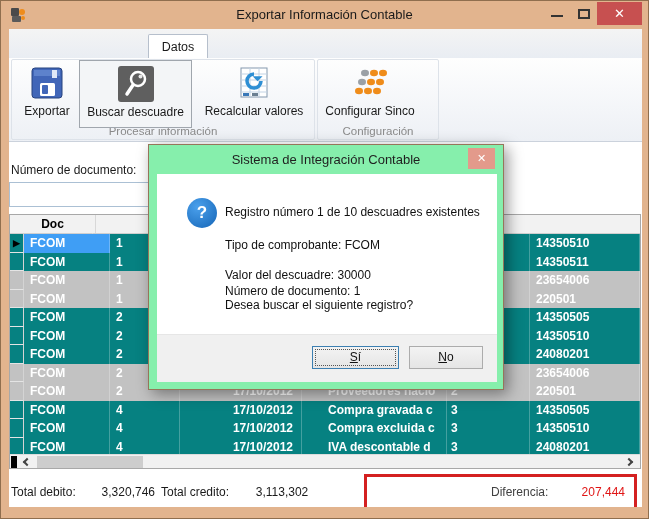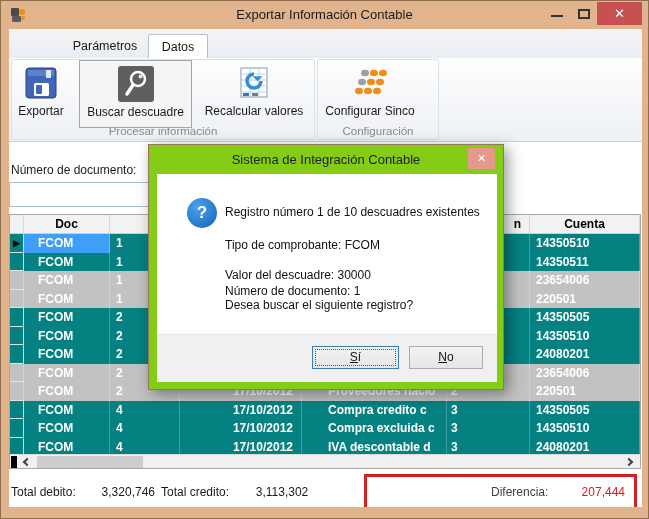"Parámetros" div.tab { html: <div>Parámetros</div> -> none }
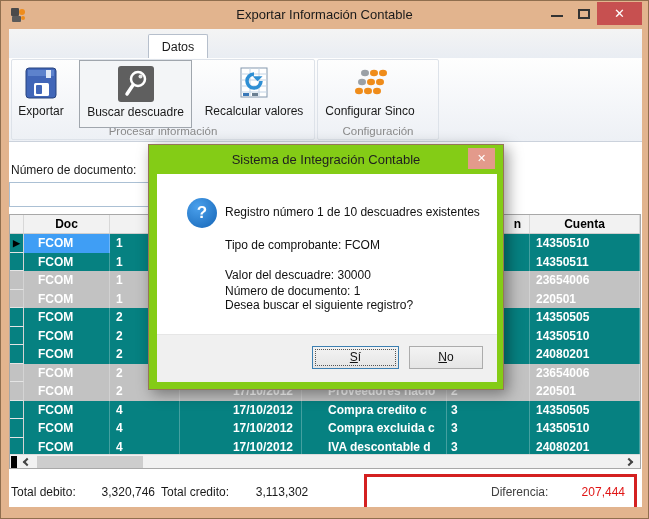"Exportar" .rbtn.b1 { left: 0 -> 6px }
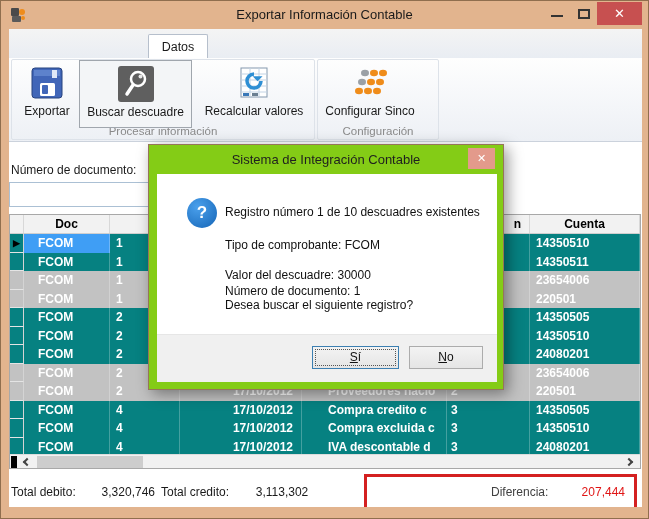"Sistema de Integración Contable" .dialog { background: #84cc16 -> #86efac }
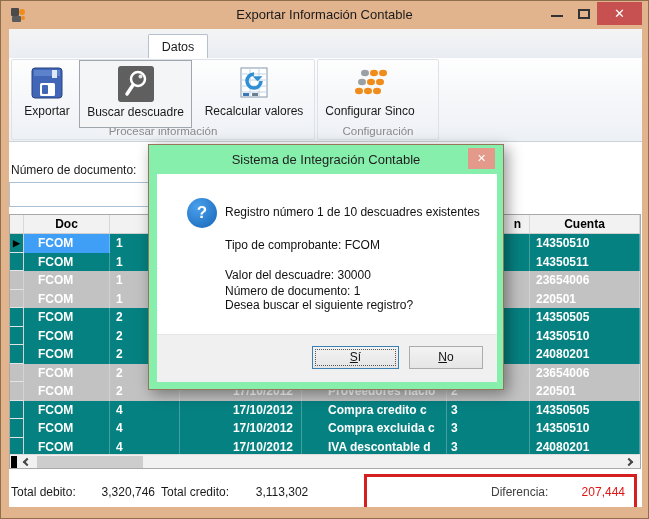"Doc" .ghead { flex-direction: none -> column }
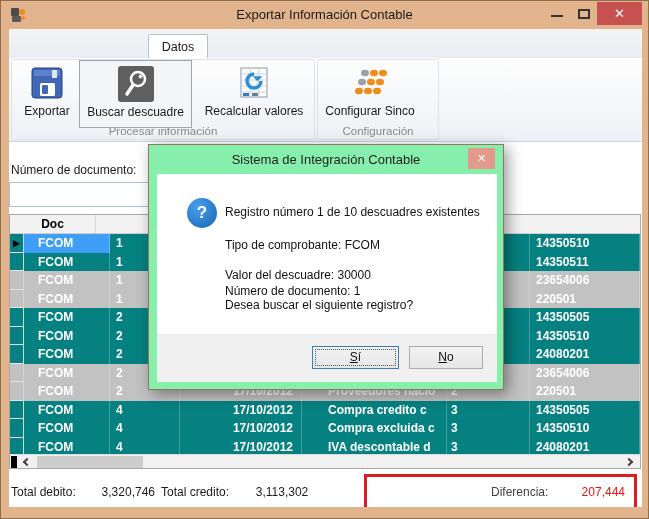"FCOM" .c-doc { padding-left: 14px -> 6px }
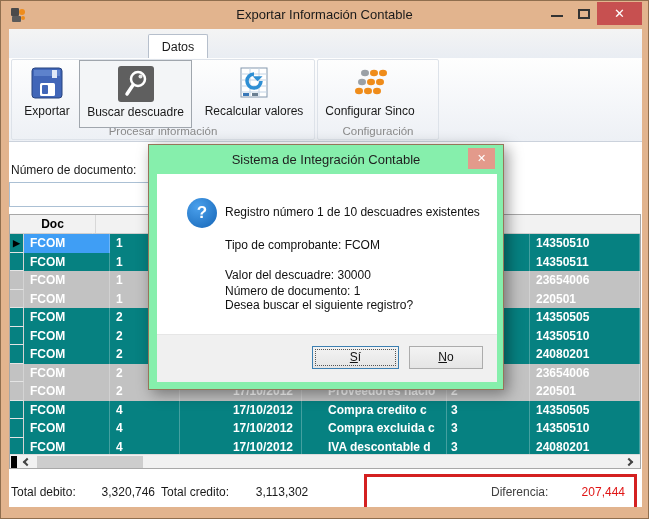"Compra credito c" div.gc { text: credito -> gravada }
